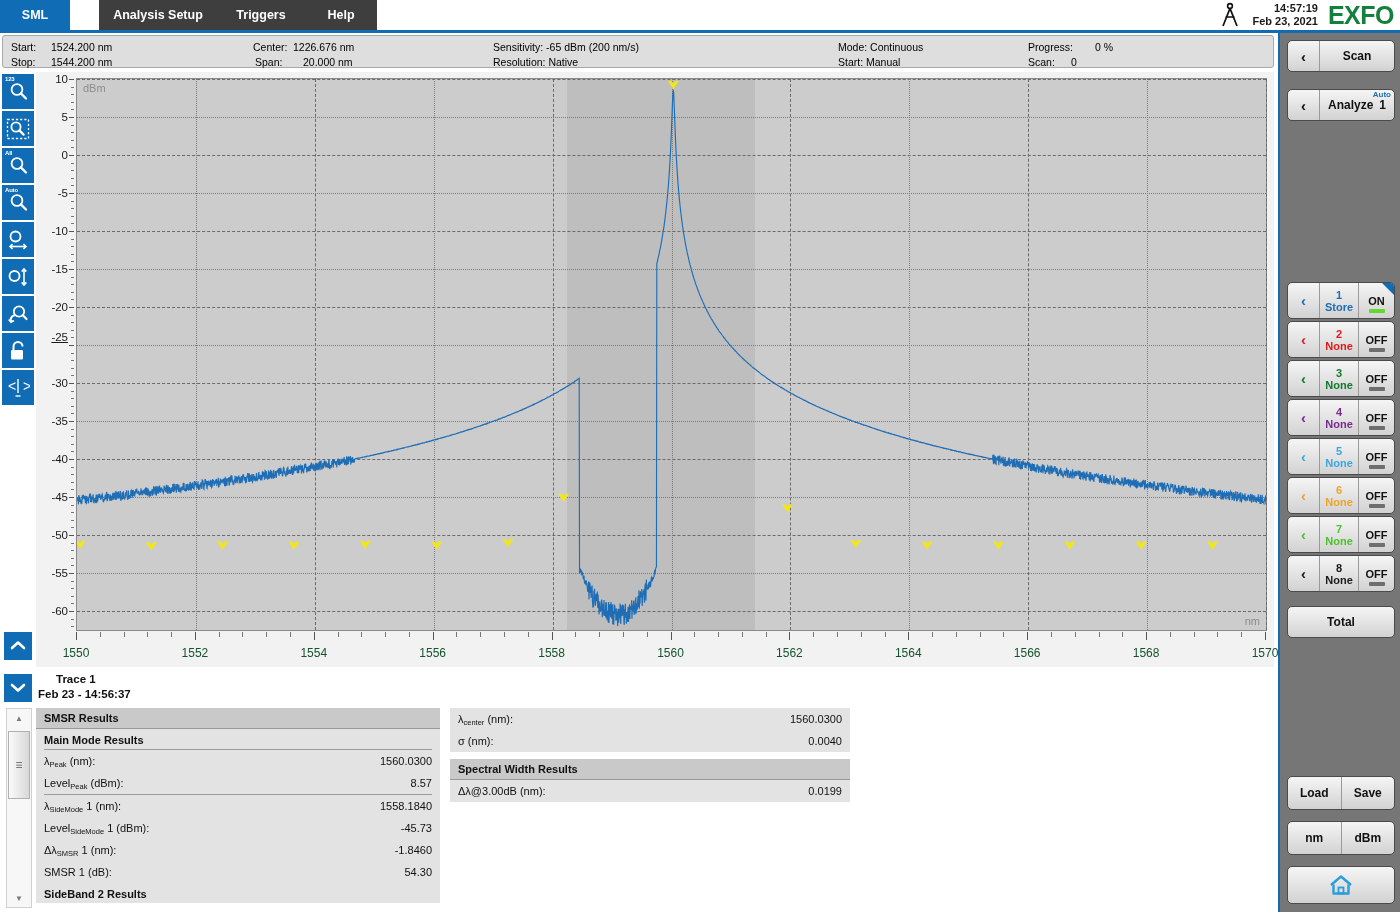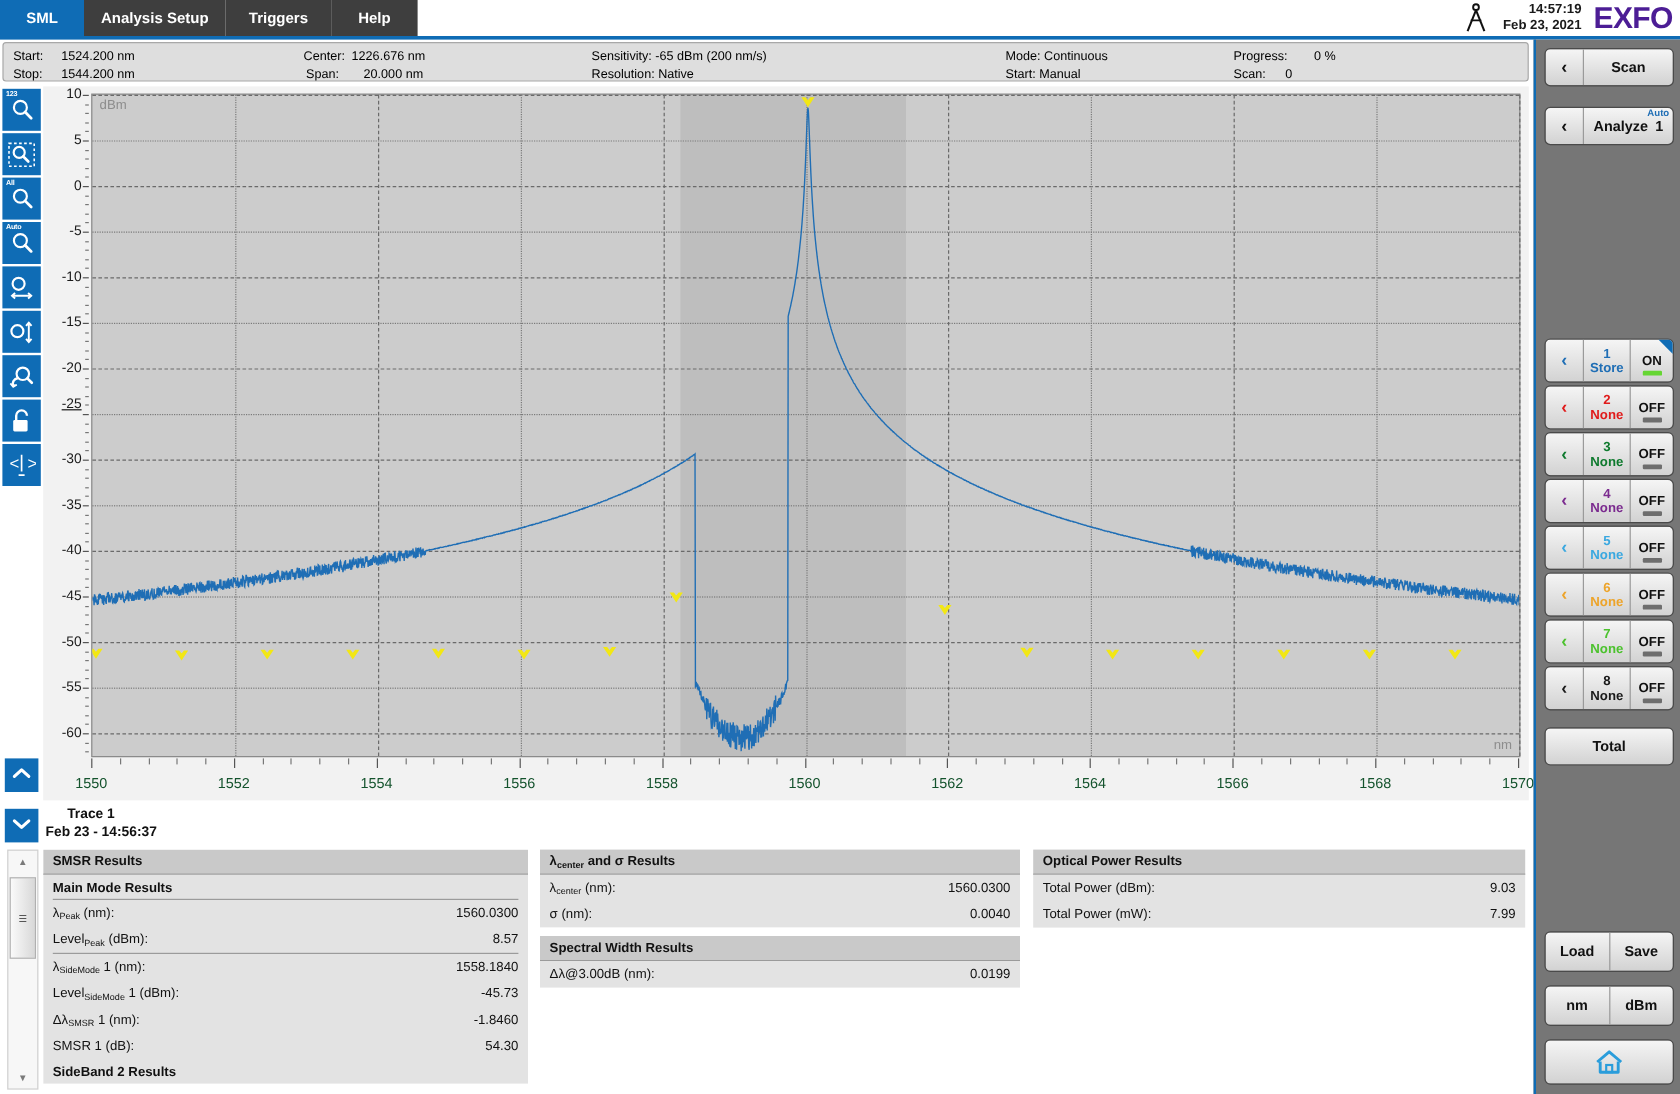"Analysis Setup" .navtab.w2 { margin-left: none -> 29px }
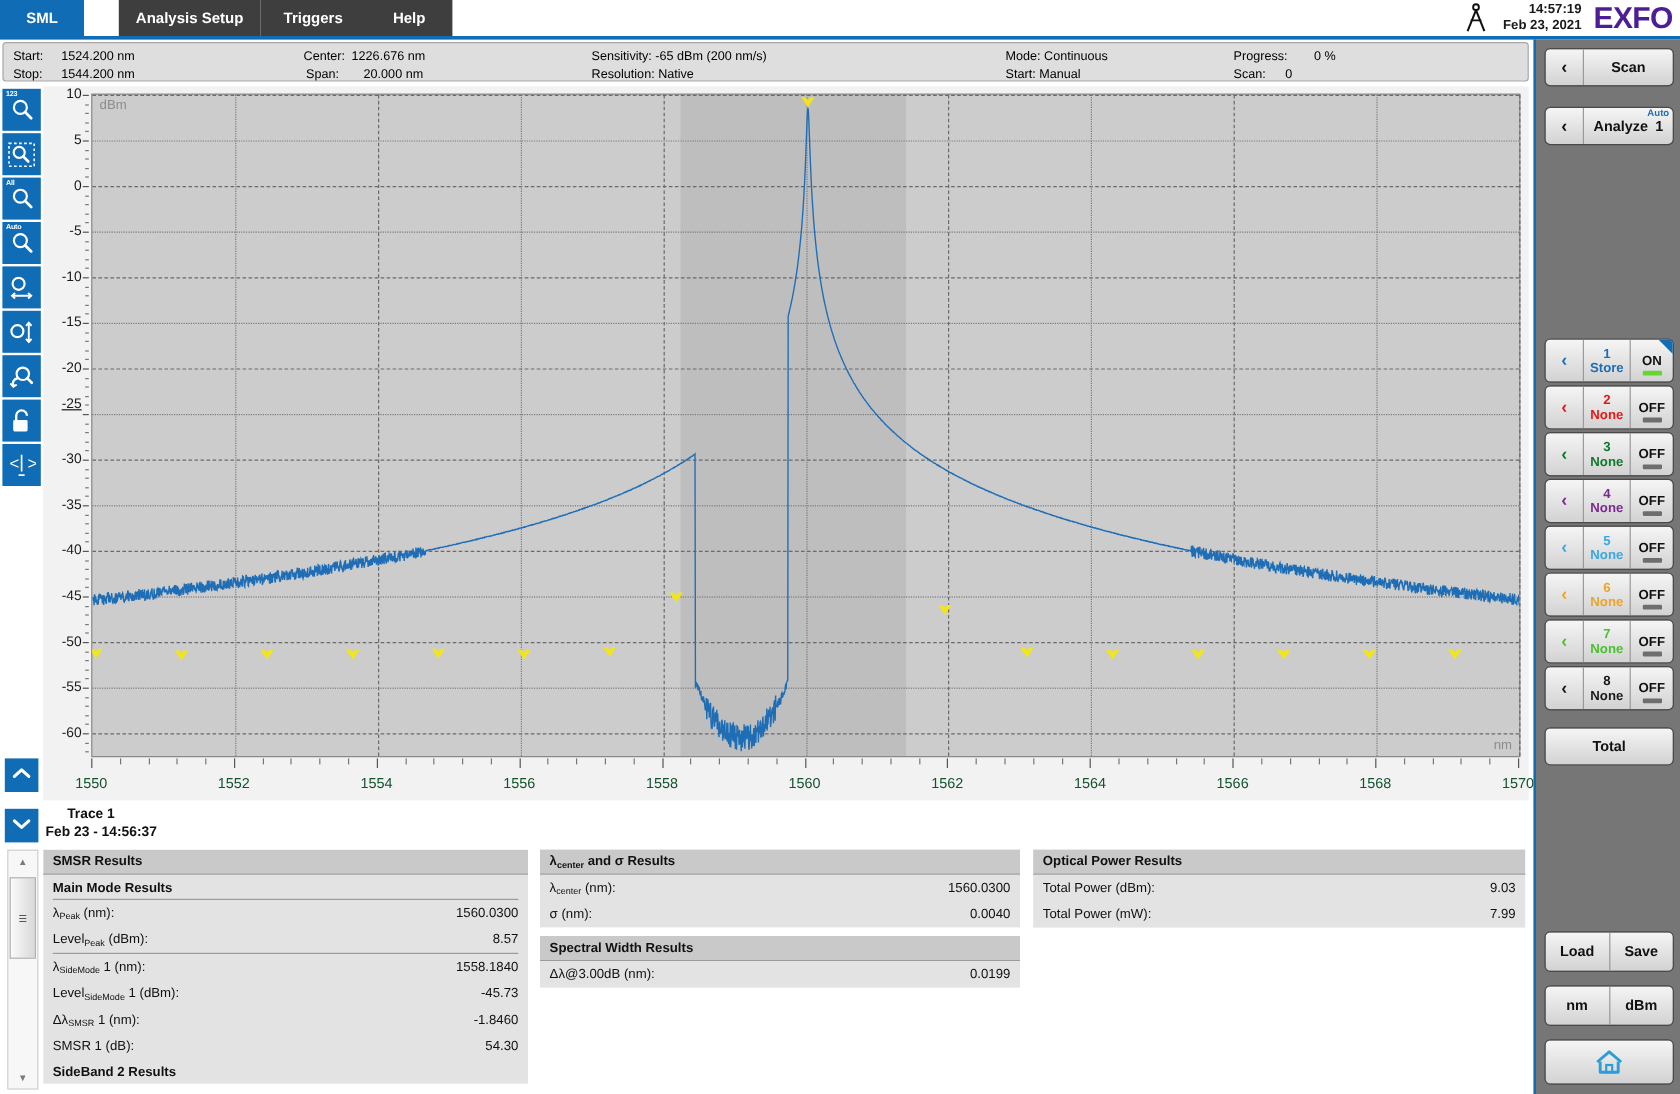"EXFO" .exfo-logo { color: #4c1d95 -> #15803d }
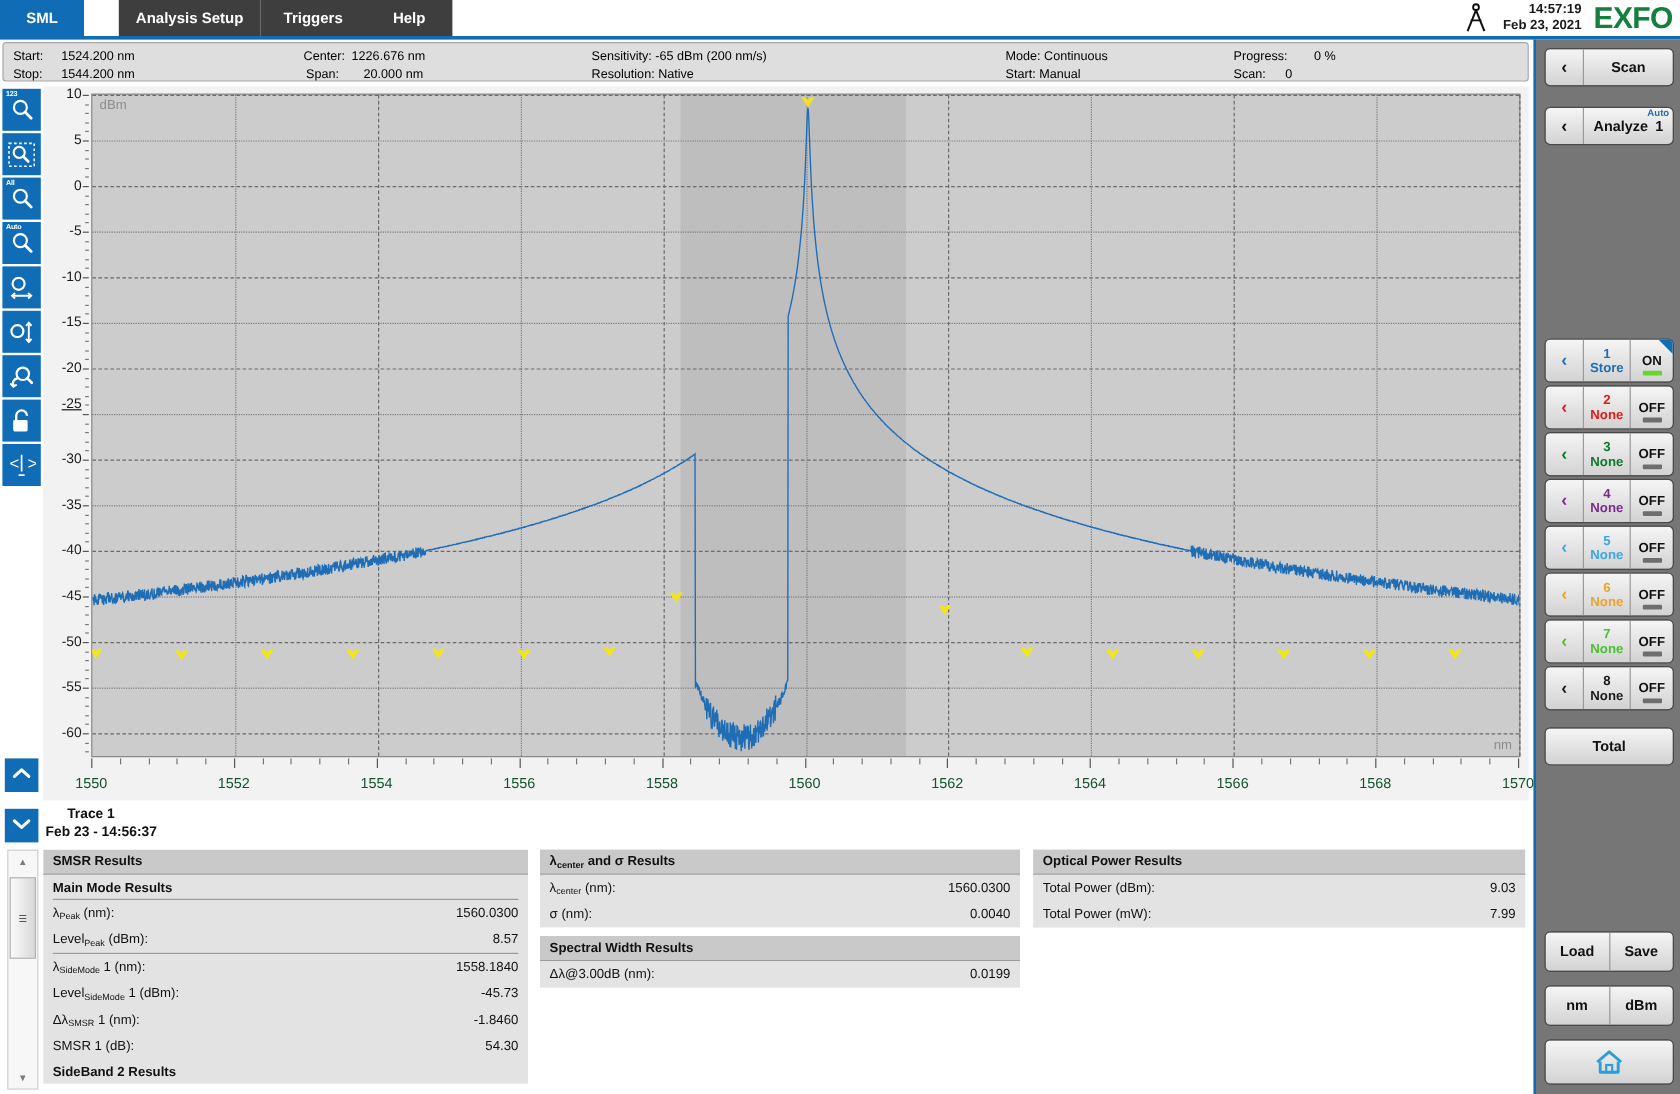"λcenter and σ Results" div.sect-head { html: <div><span>λ</span><span>center</span><span> and σ Results</span></div> -> none }
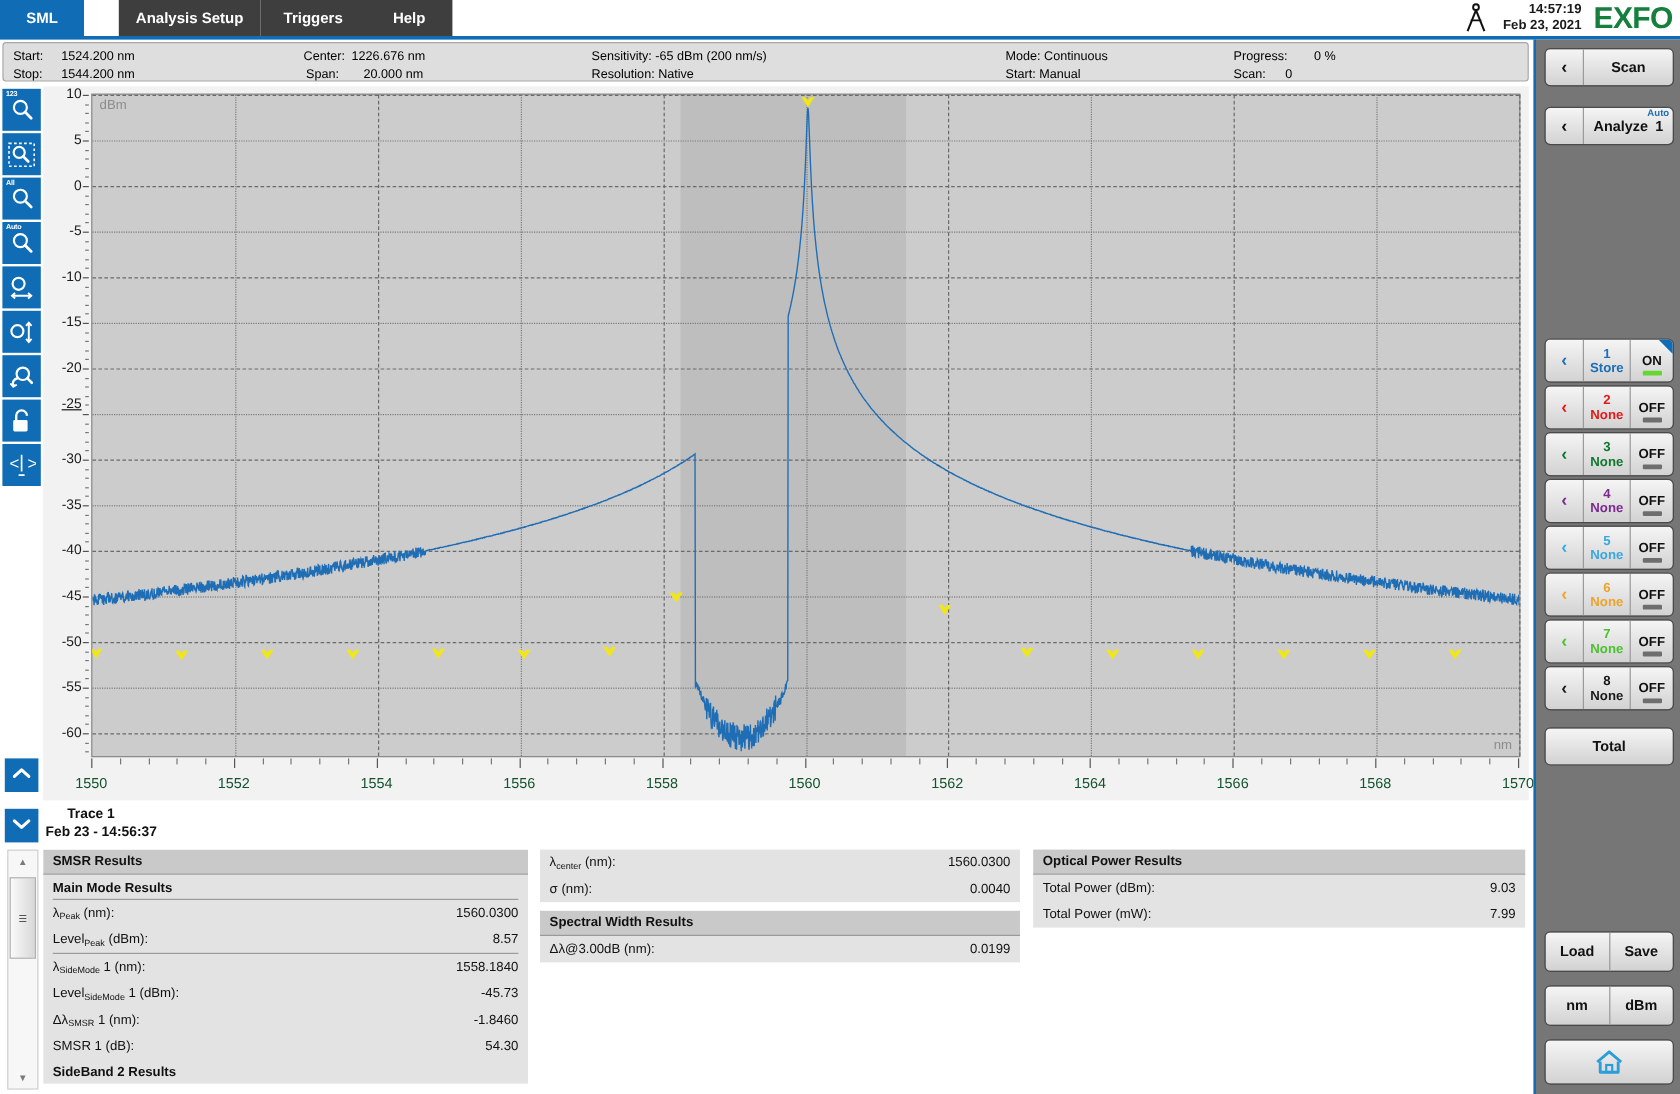"Optical Power Results" div.rescol { html: <div> <div>Optical Power Results</div> <div> <div> <span>Total Power (dBm):</span> <span>9.03</span> </div> <div> <span>Total Power (mW):</span> <span>7.99</span> </div> </div> </div> -> none }
